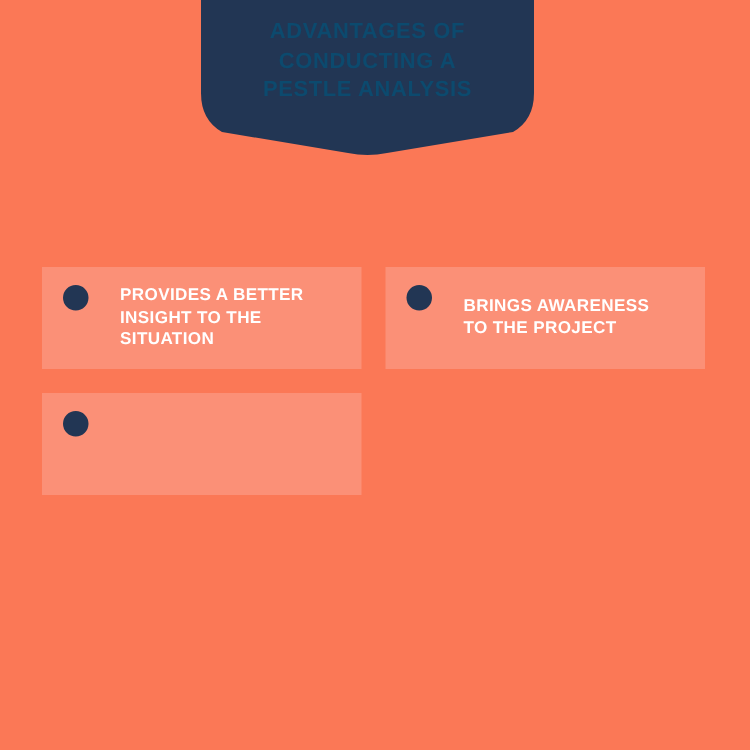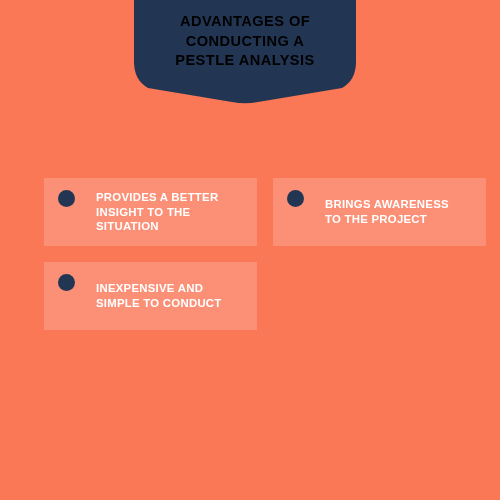"ADVANTAGES OF" .banner-title { color: #000000 -> #0c4a6e }
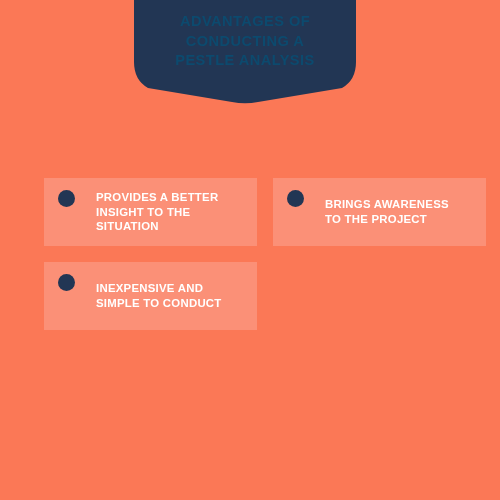"PROVIDES A BETTER" .cards { left: 44px -> 28px }
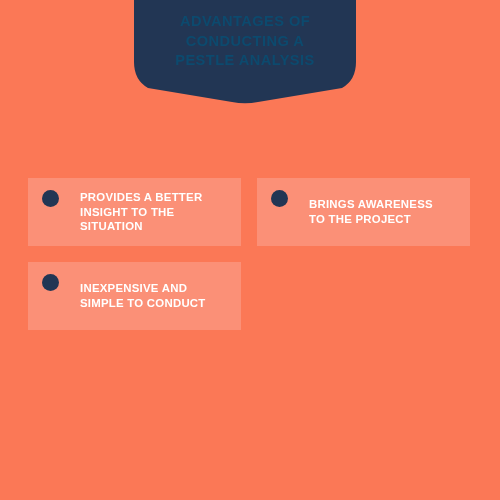"INEXPENSIVE AND" span.card-label { html: <span>Inexpensive and simple to conduct</span> -> none }
